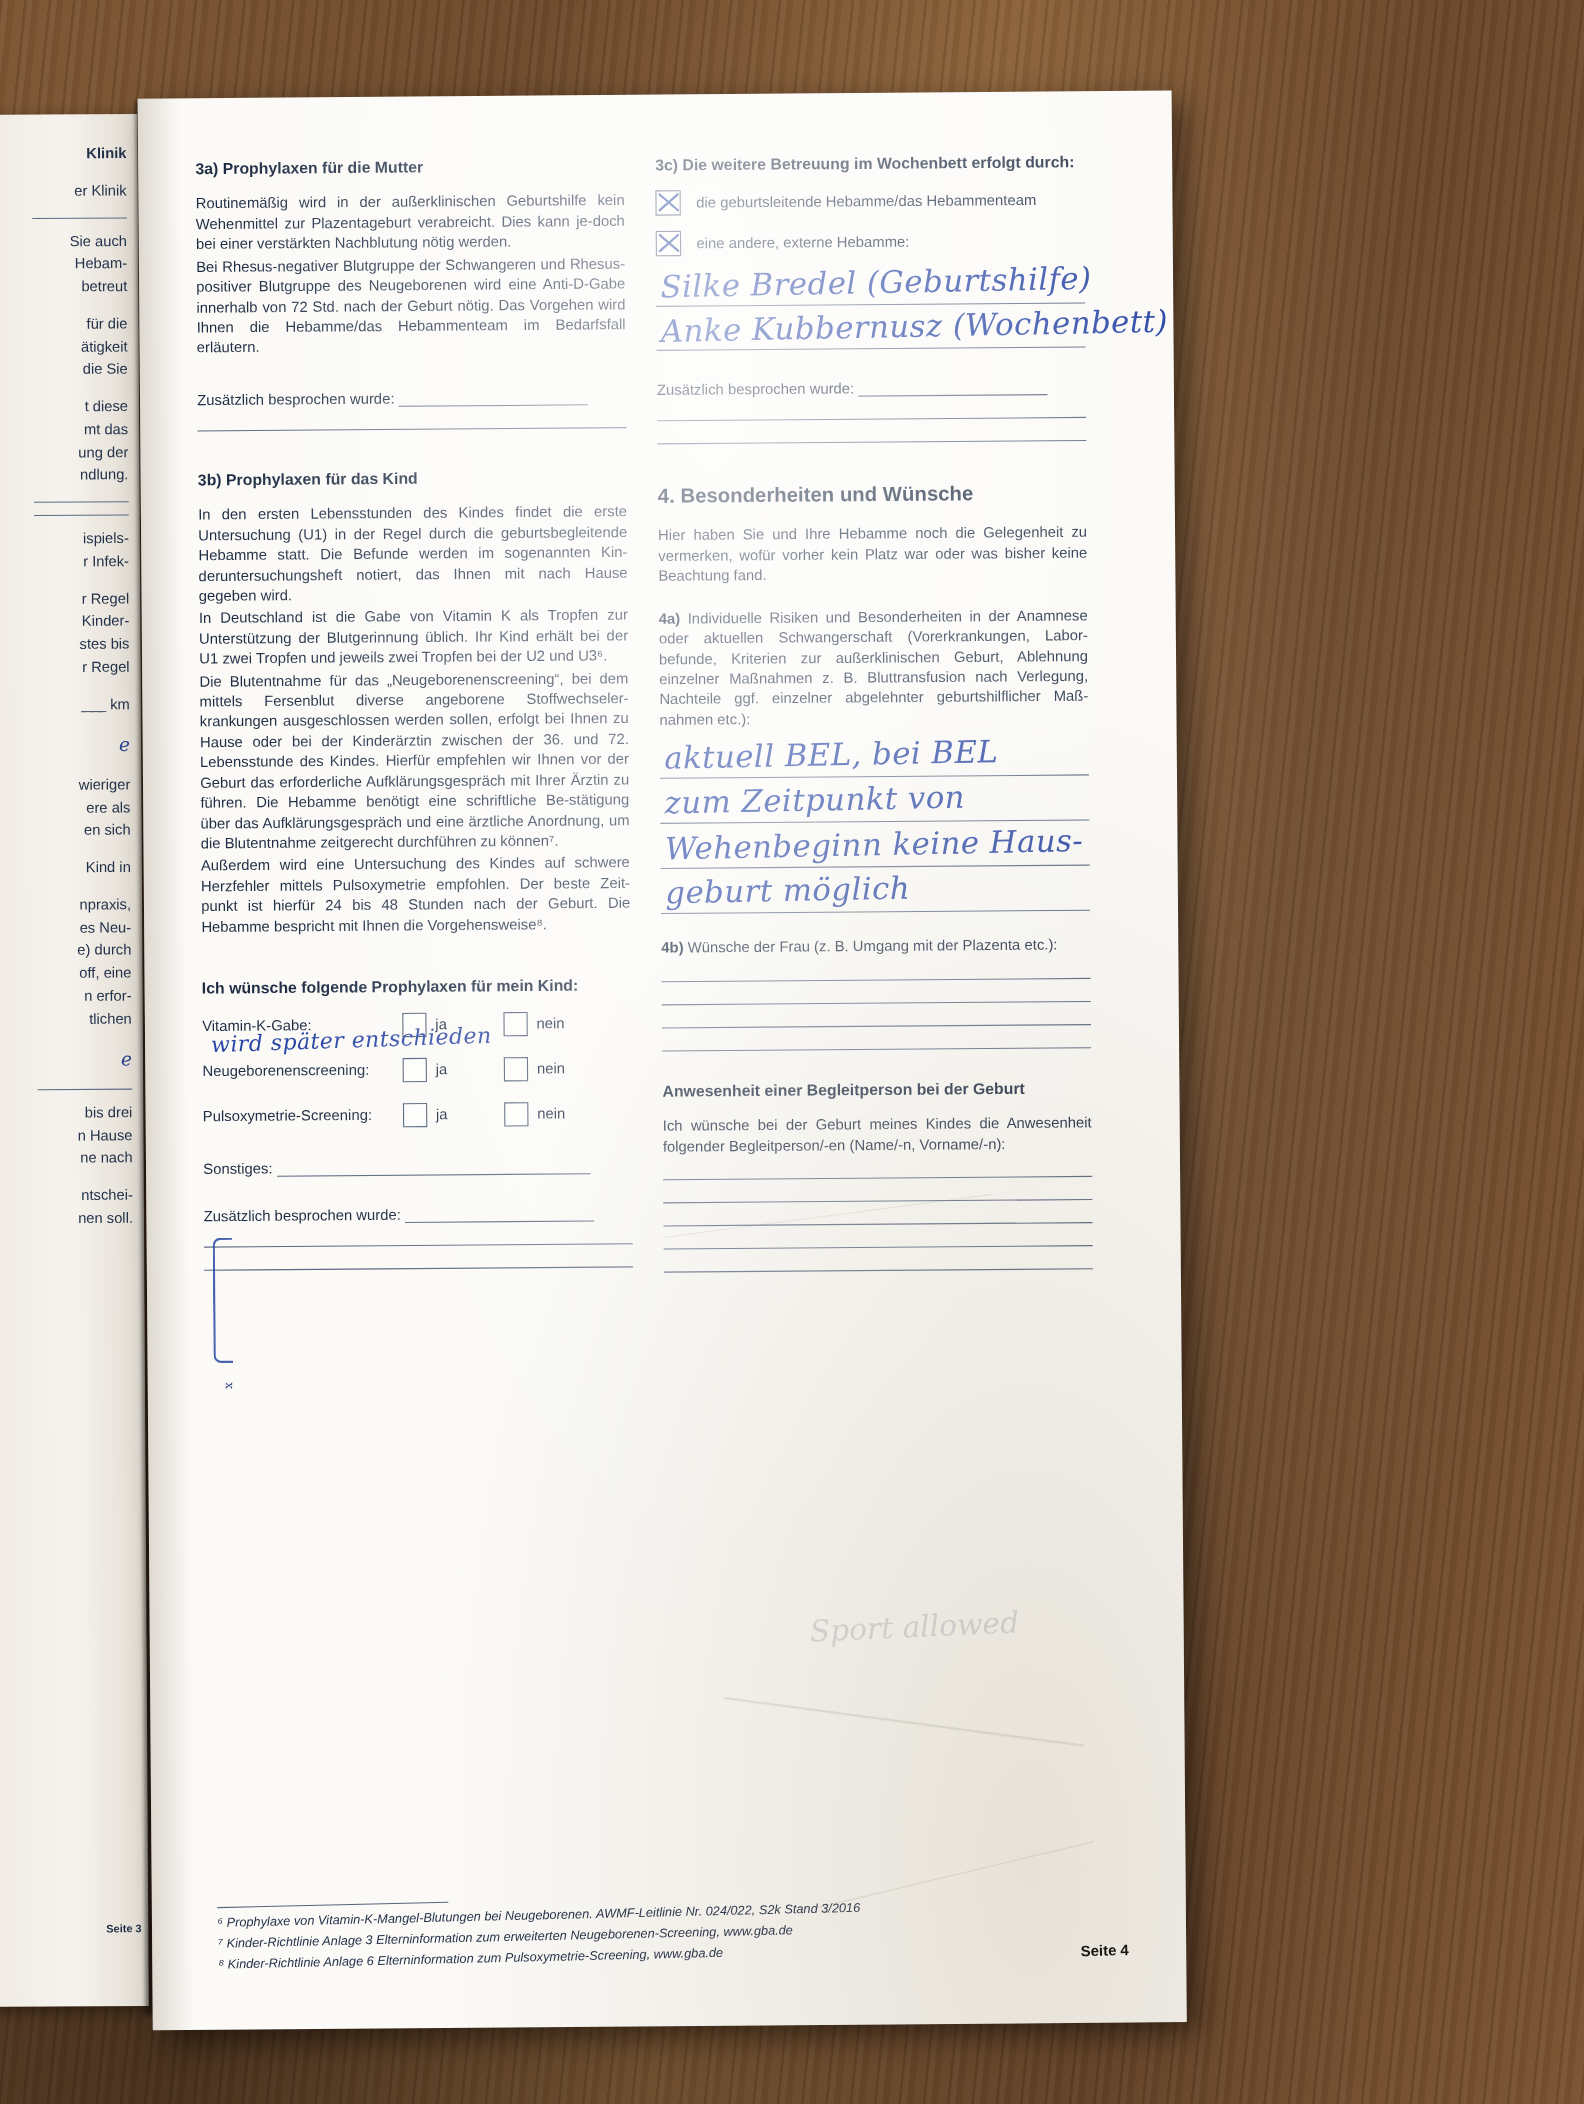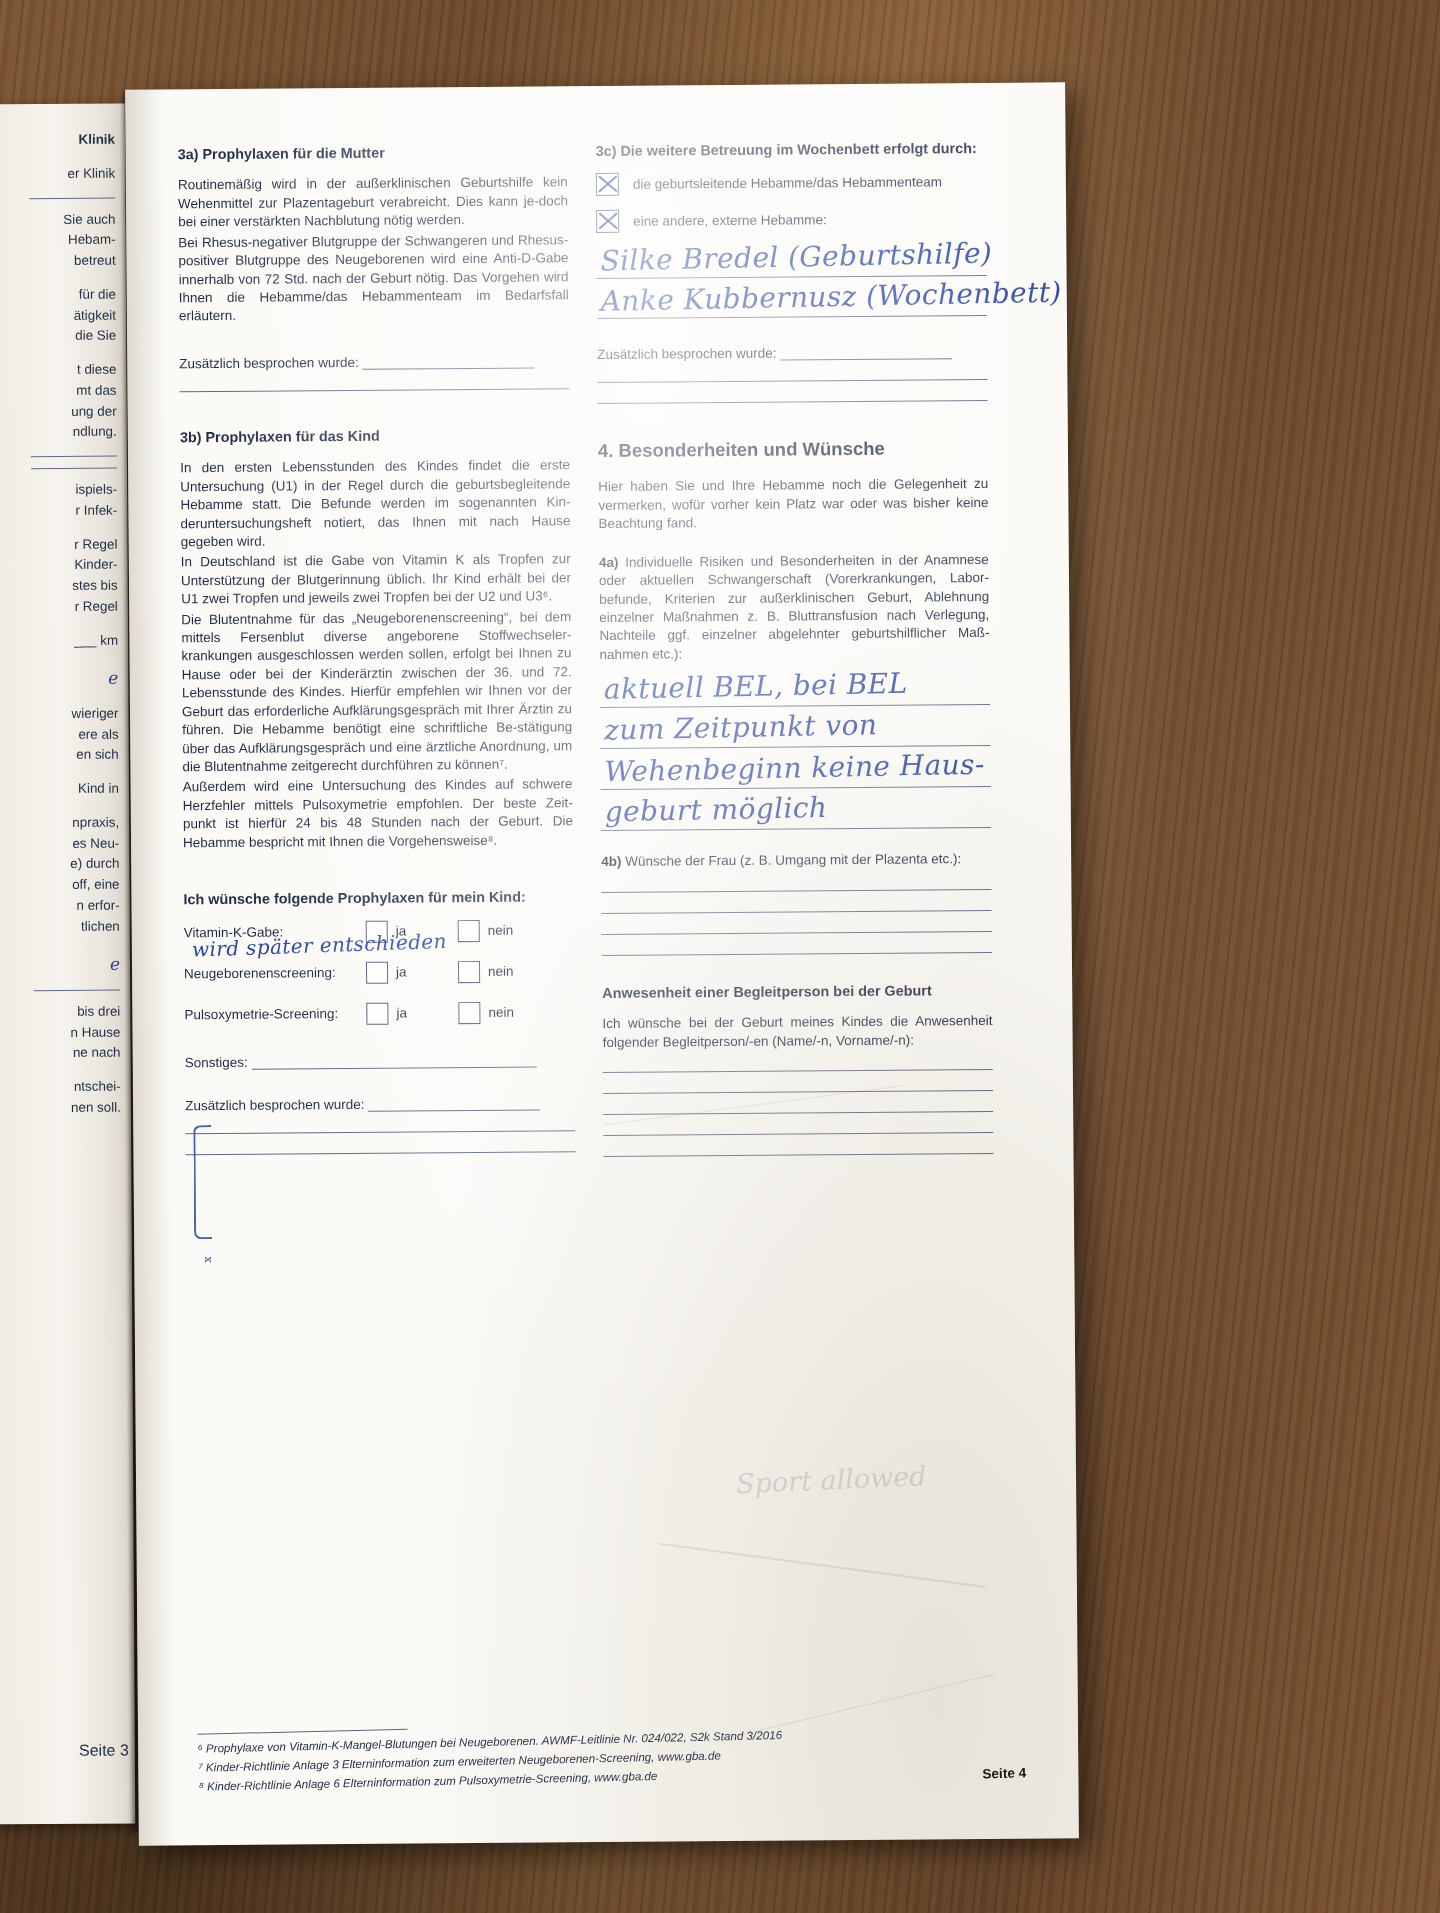"Seite 3" .lp-page { font-size: 16px -> 10px; font-weight: normal -> bold }
